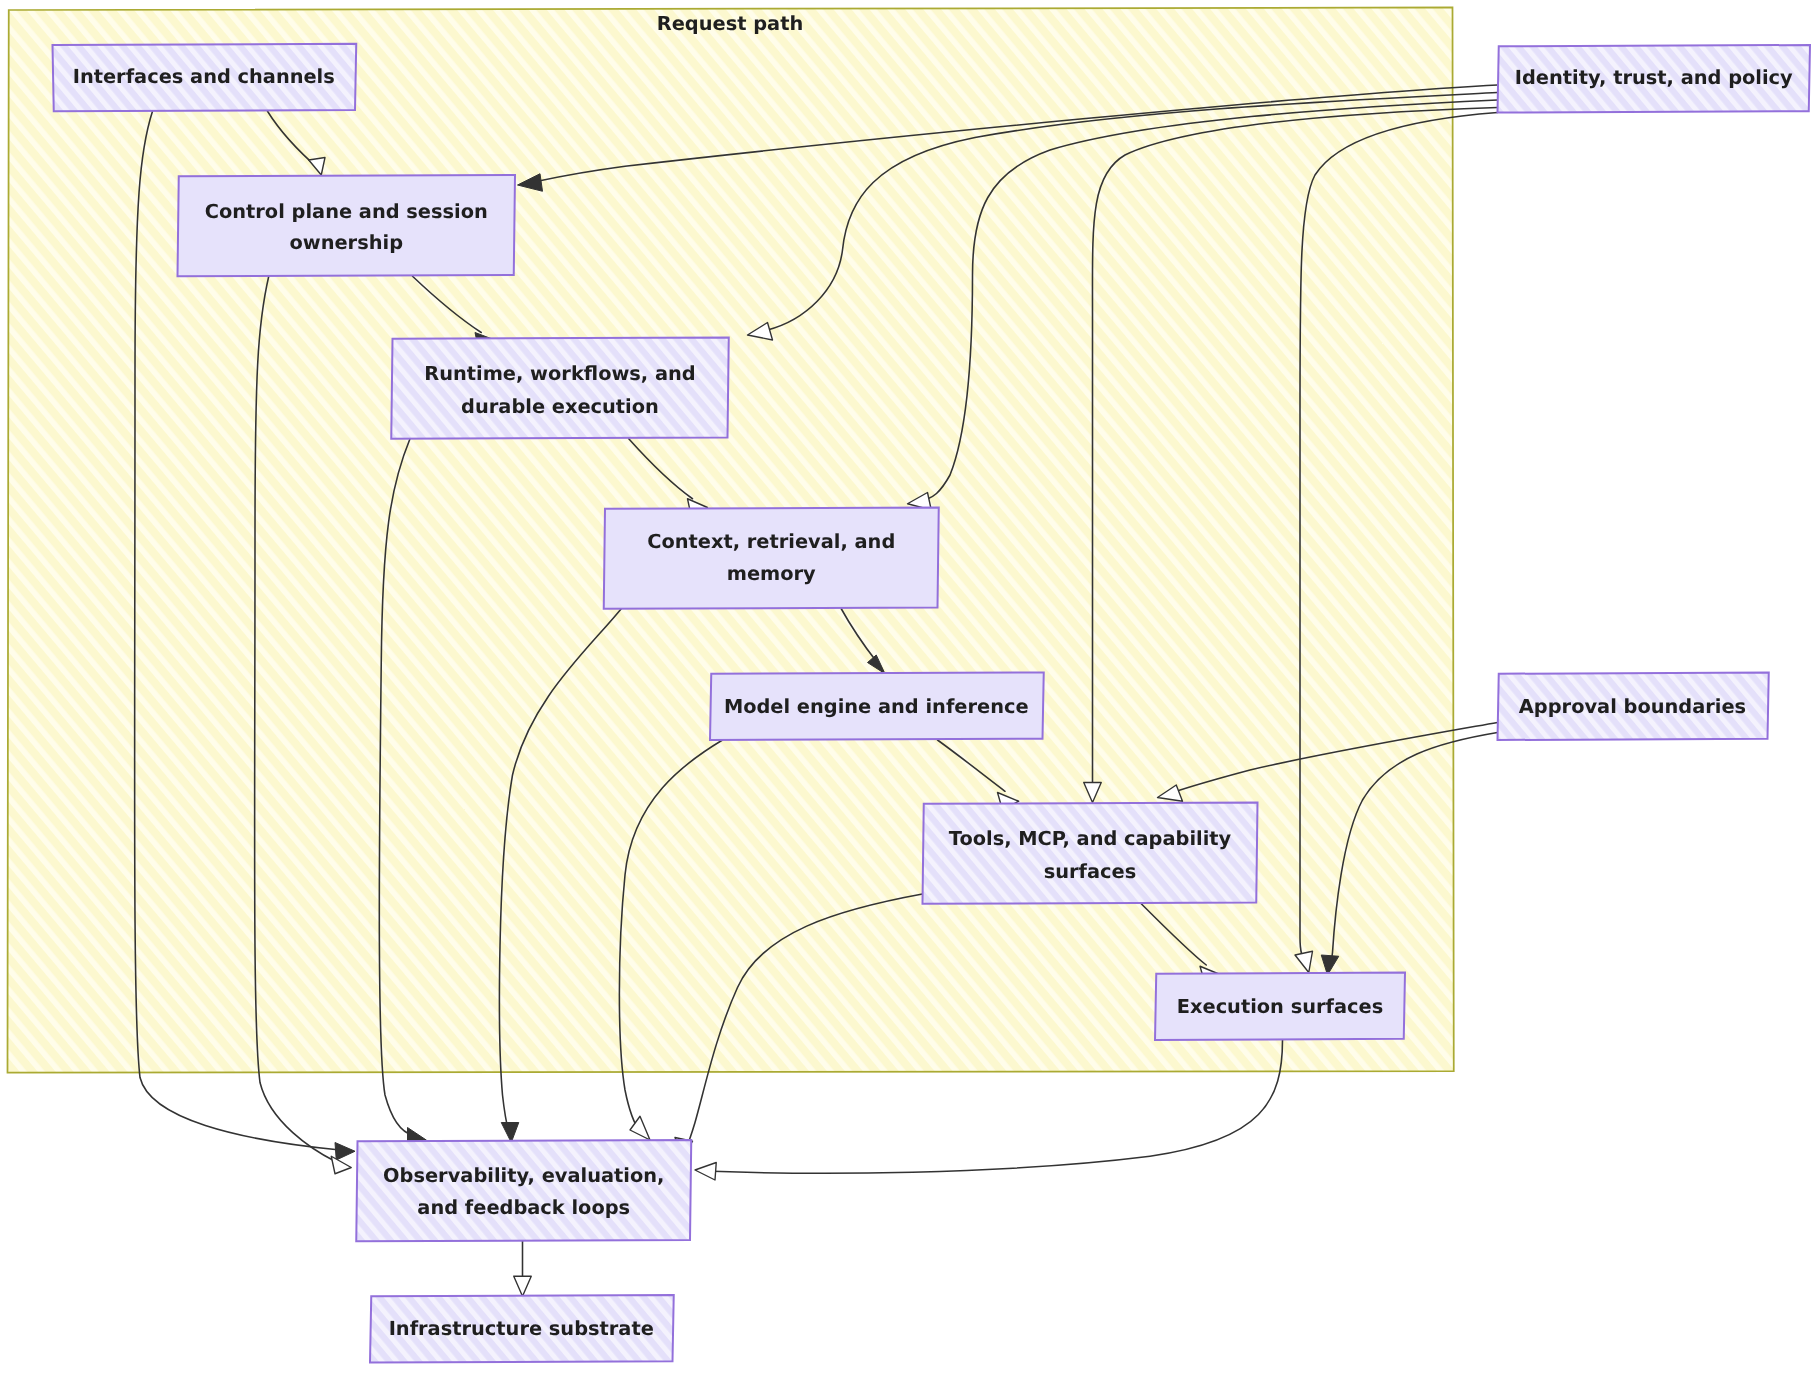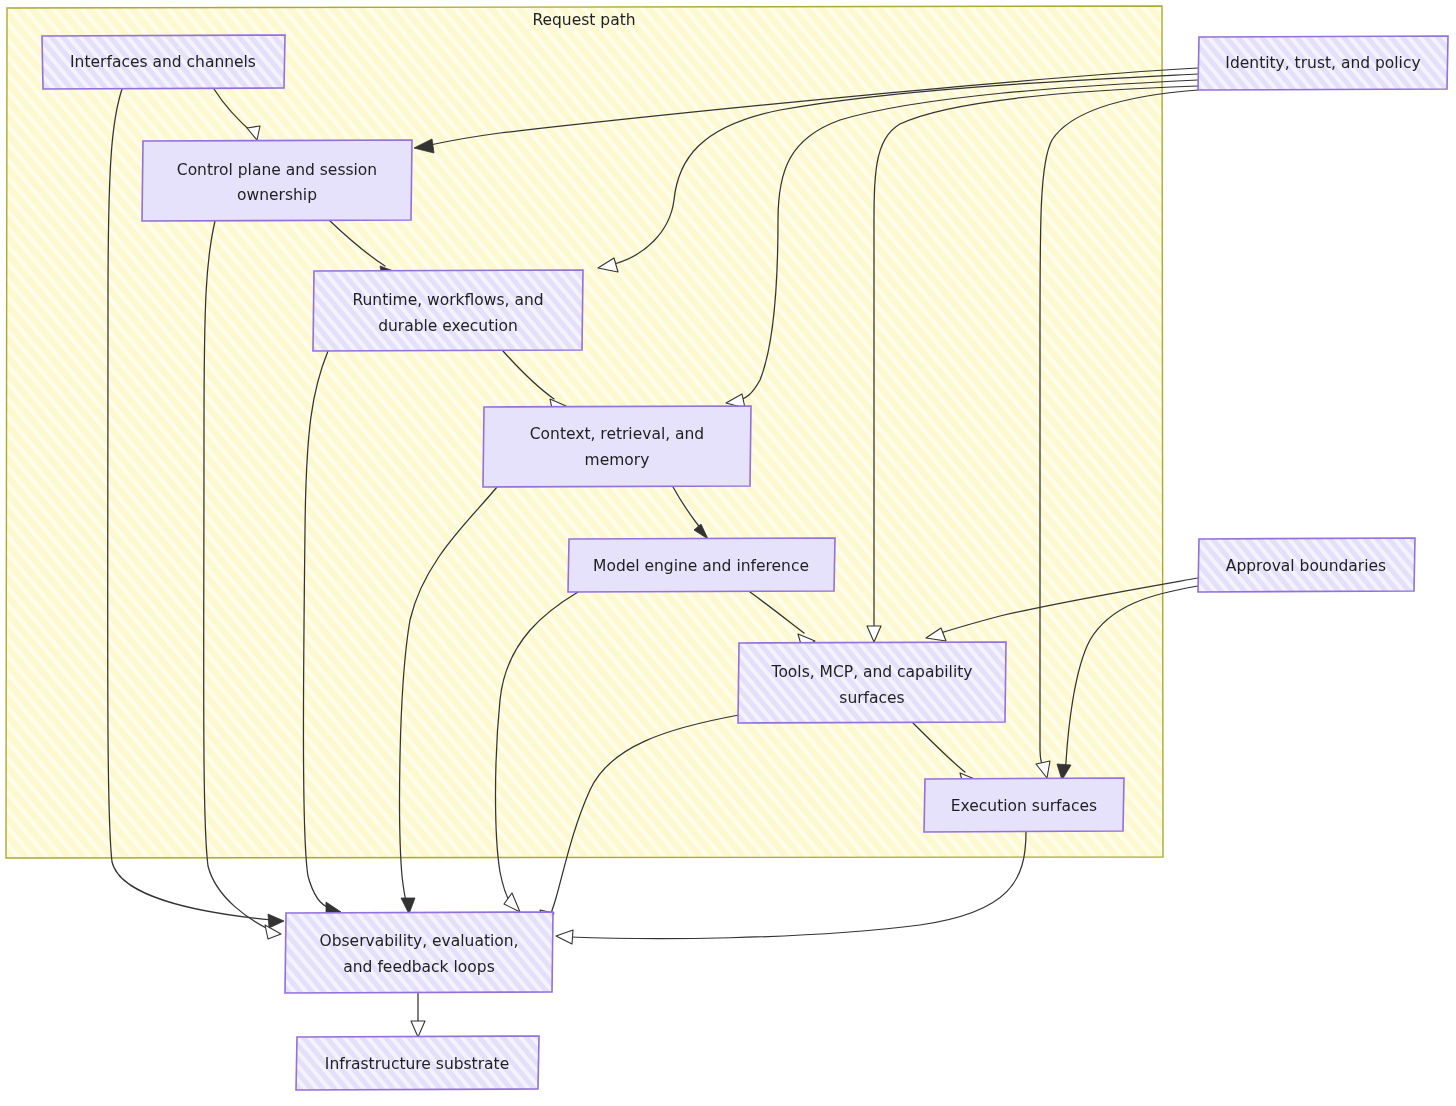"Request path" #diagram-root { font-weight: none -> bold }
